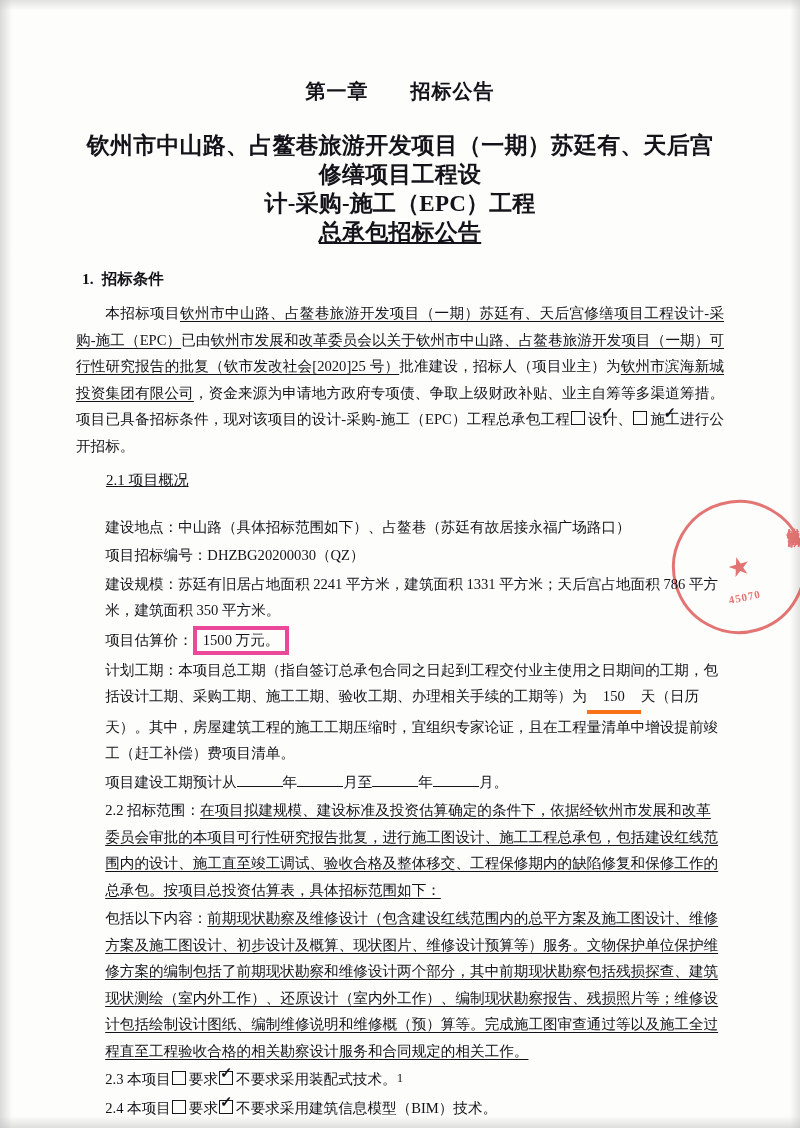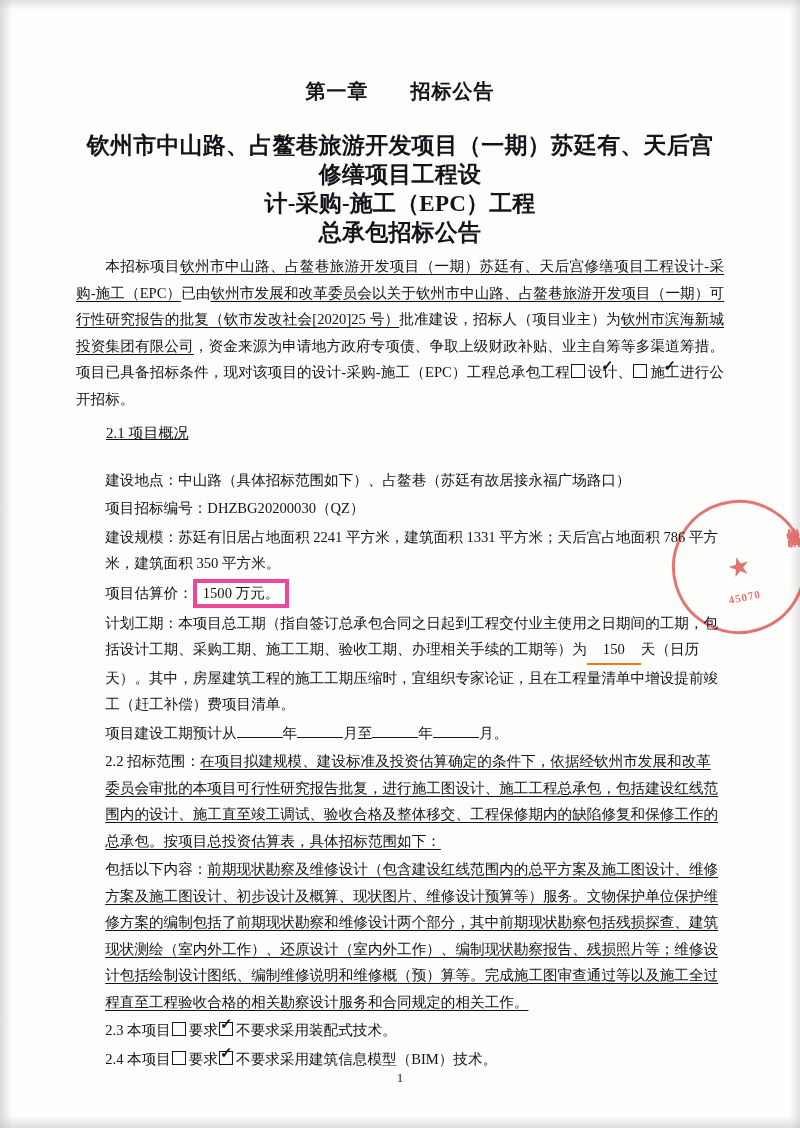"总承包招标公告" .doc-title .line3 { text-decoration: none -> underline }
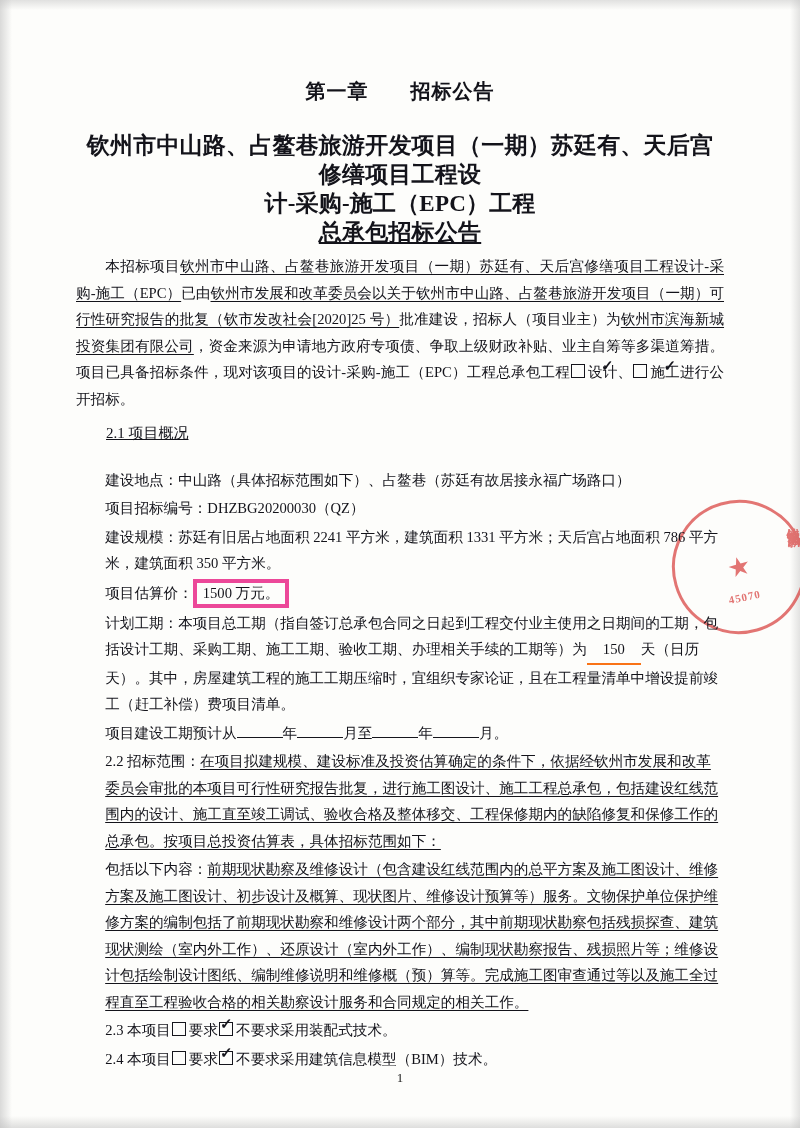"1. 招标条件" div.sec-head { html: none -> <div> <span>1.</span><span>招标条件</span> </div> }
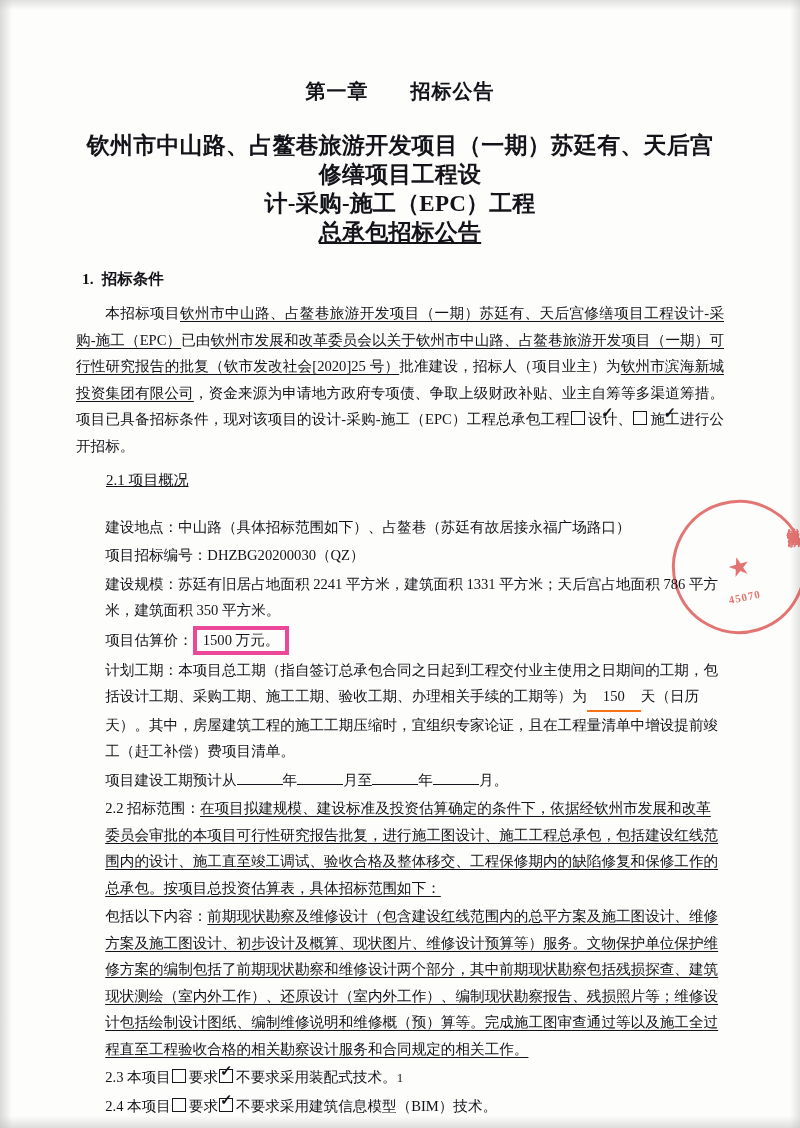"150" .ul-val { border-bottom: 2px solid #f97316 -> 4px solid #f97316 }
